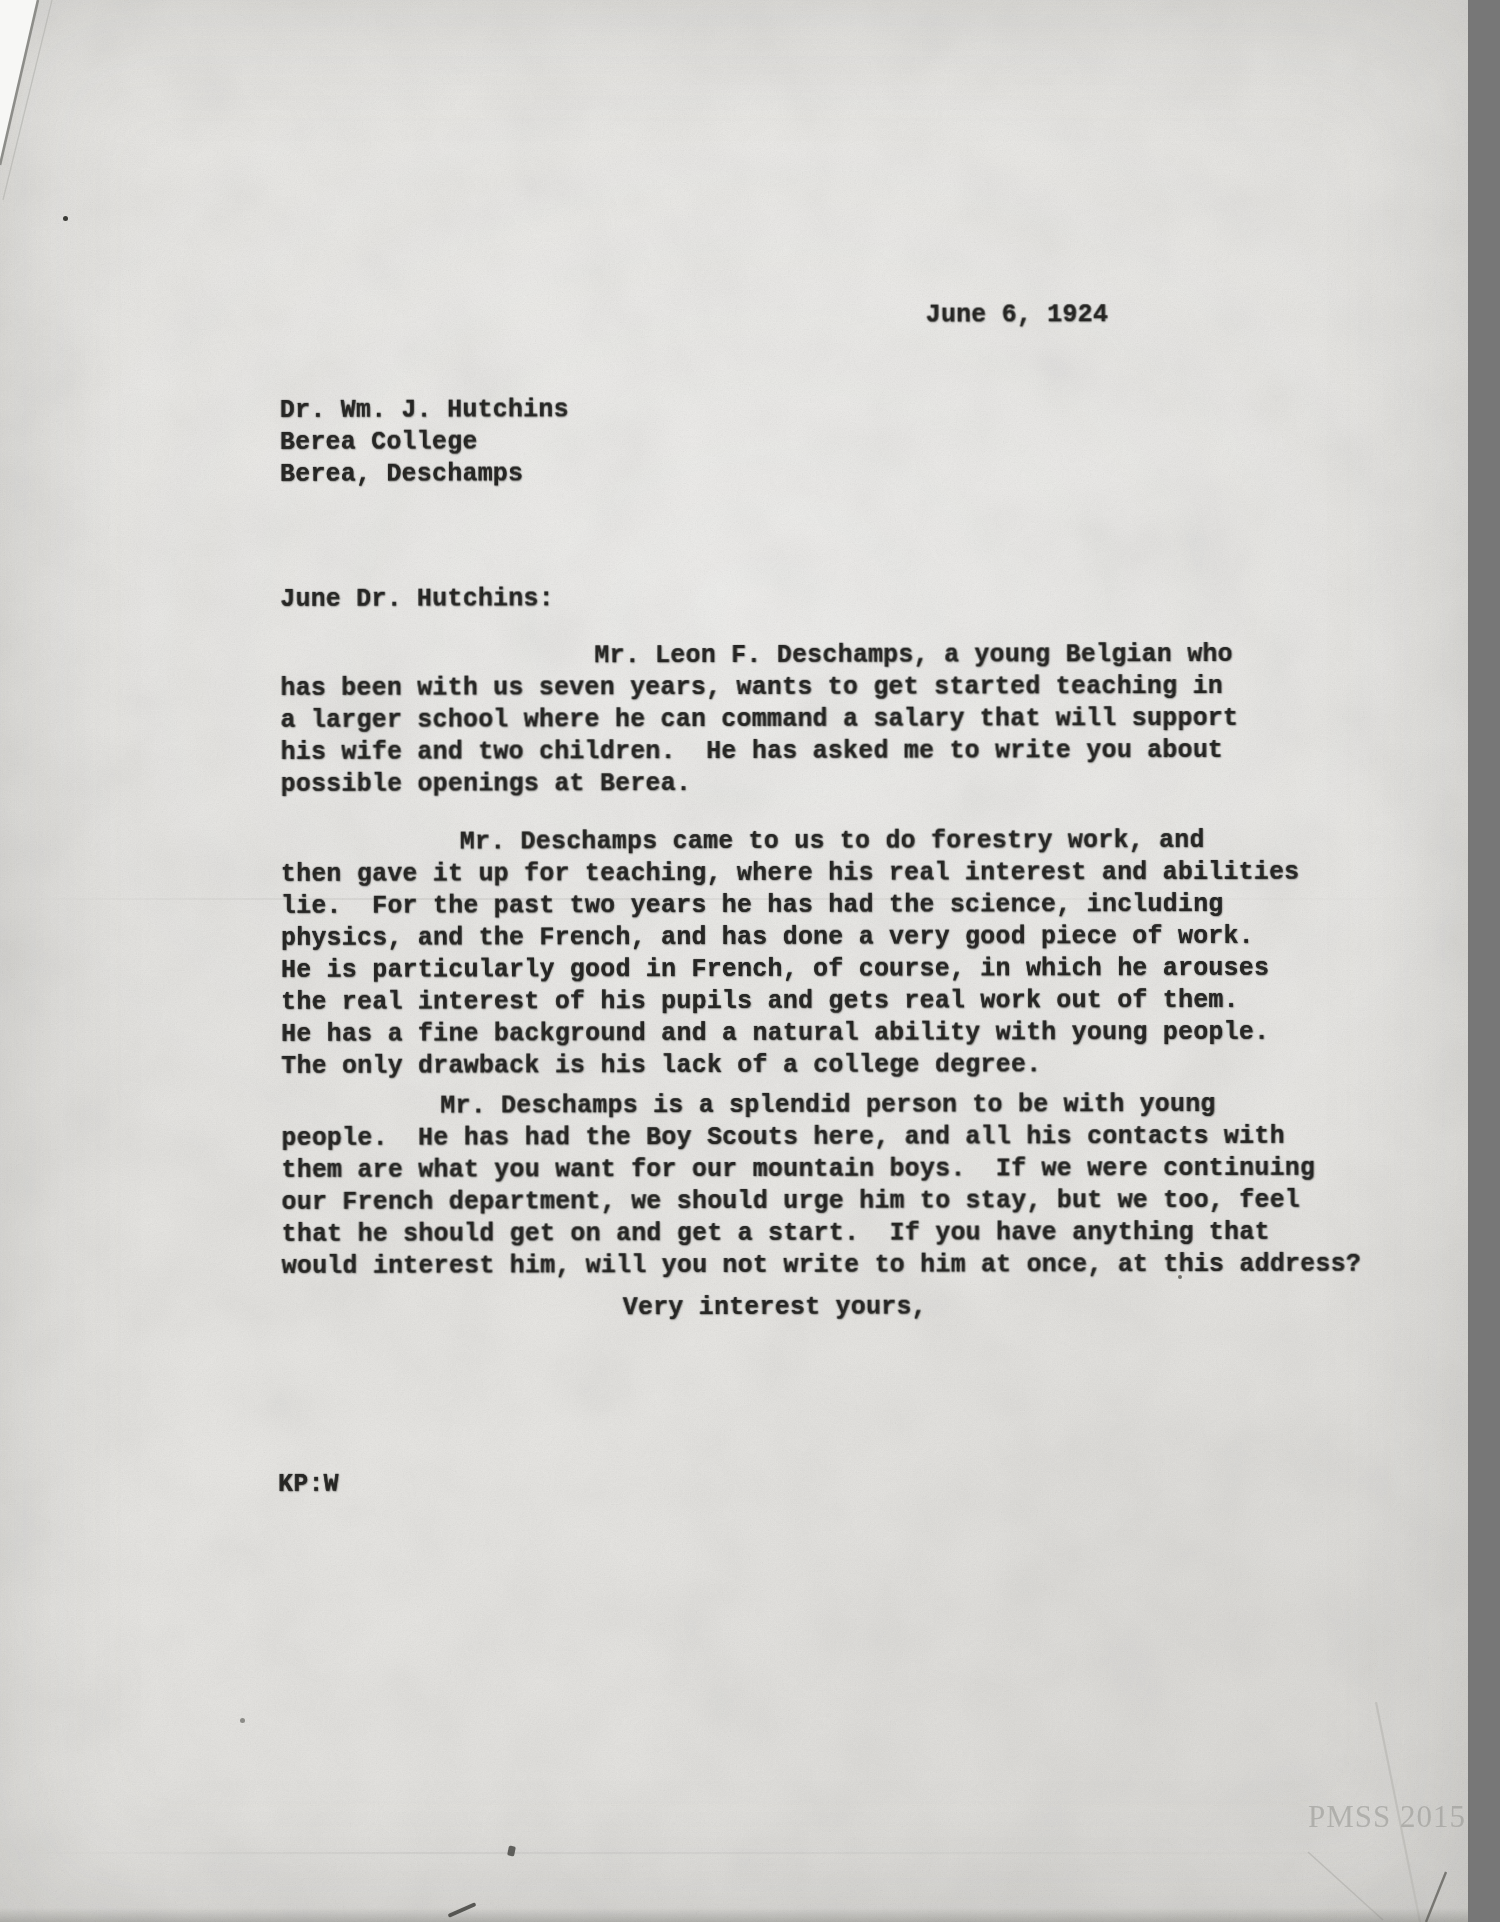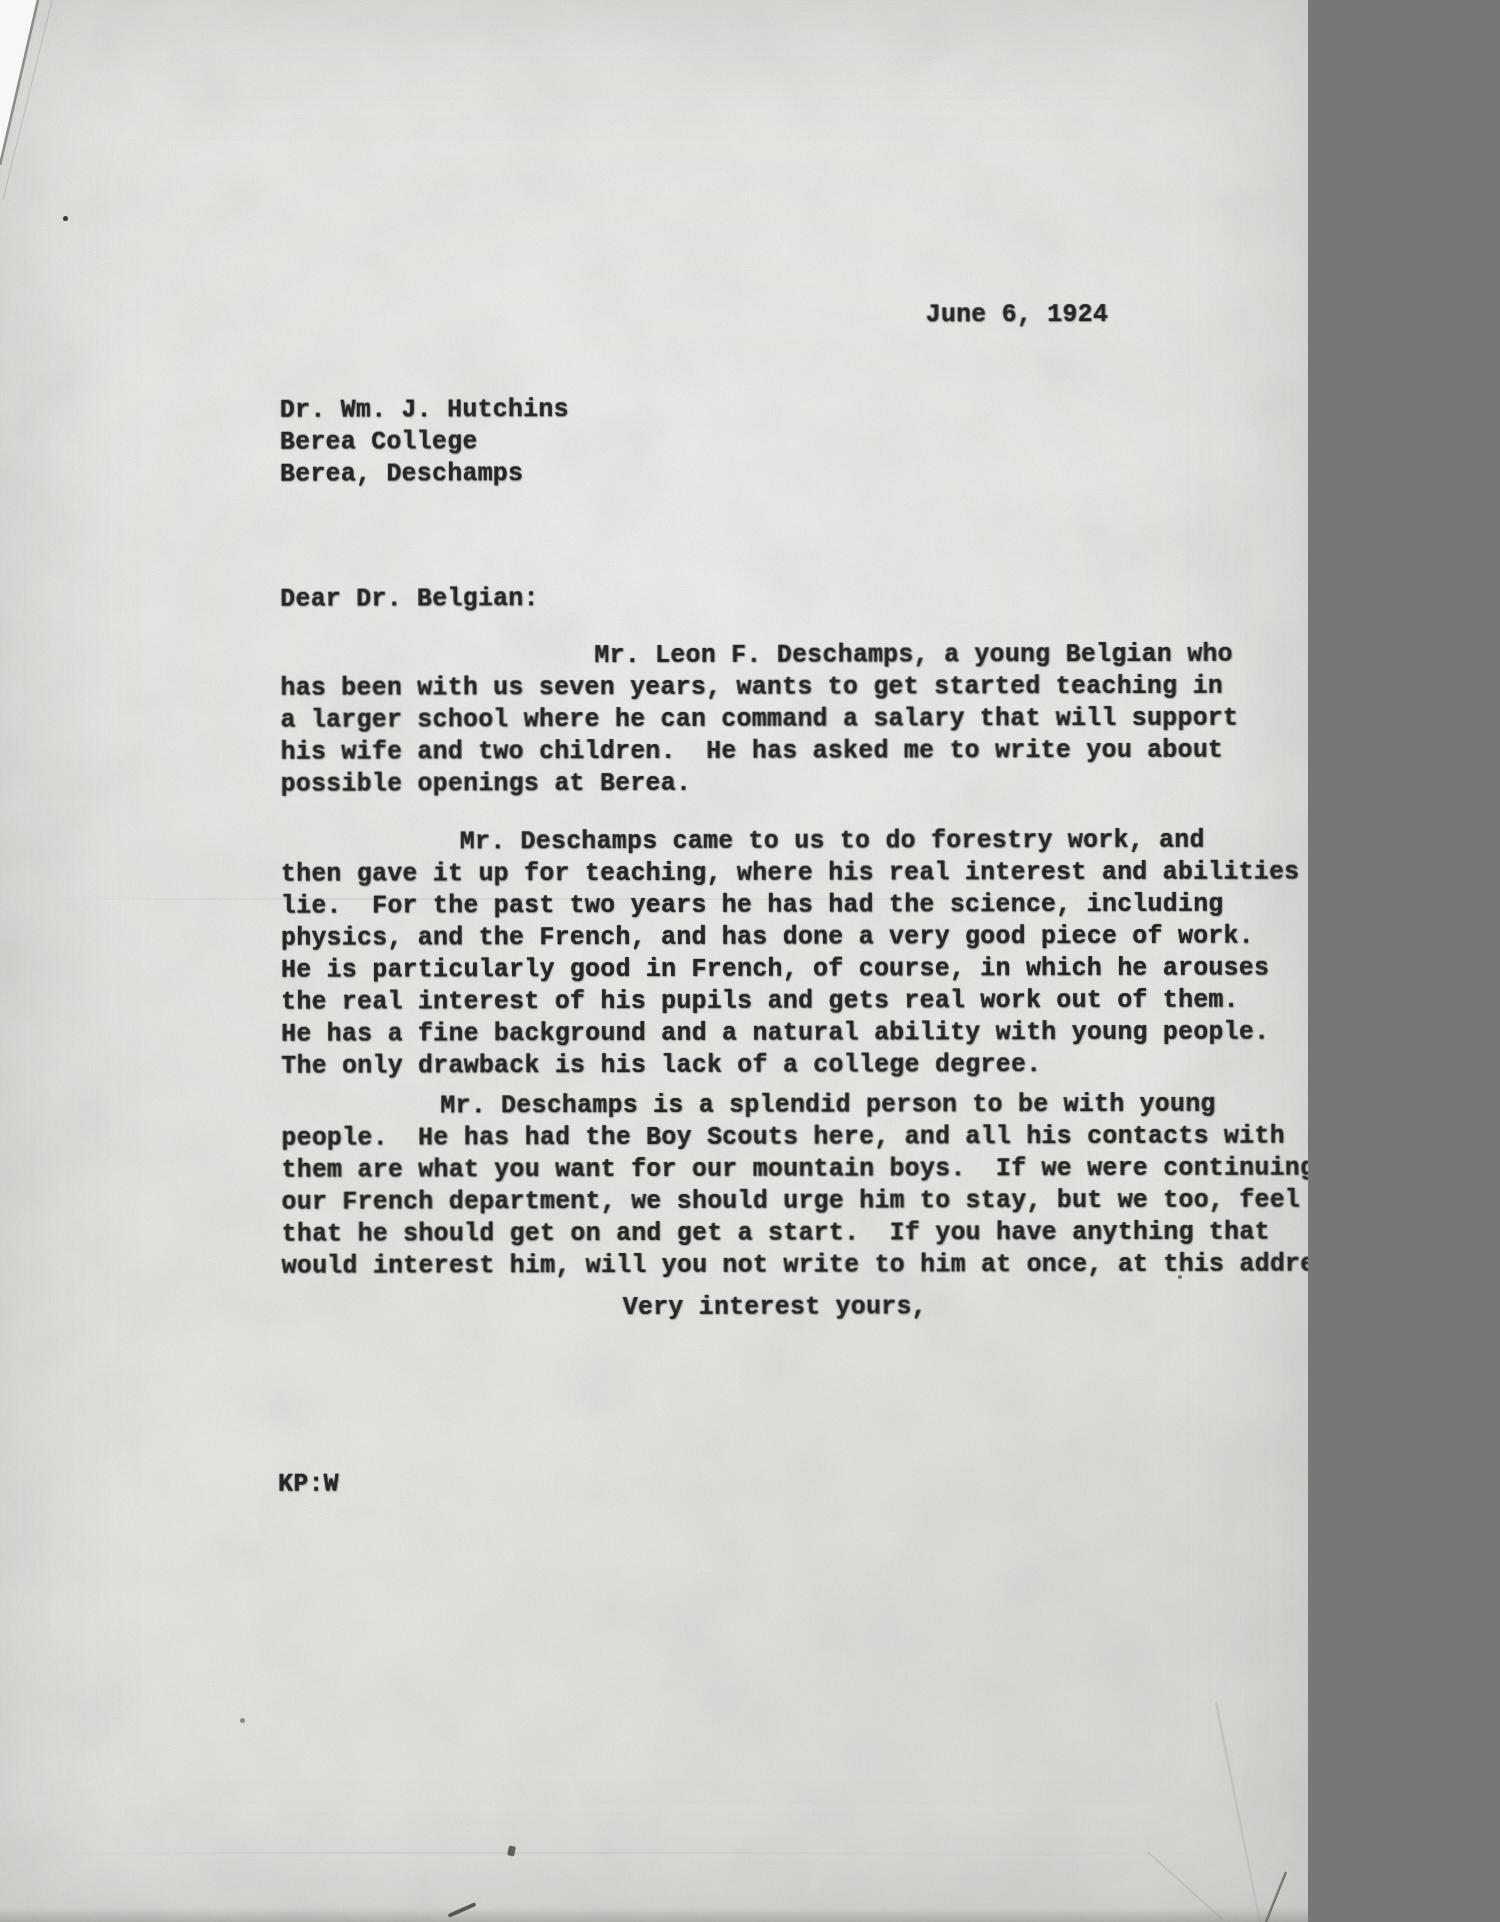"June 6, 1924" .page { width: 1308px -> 1468px }
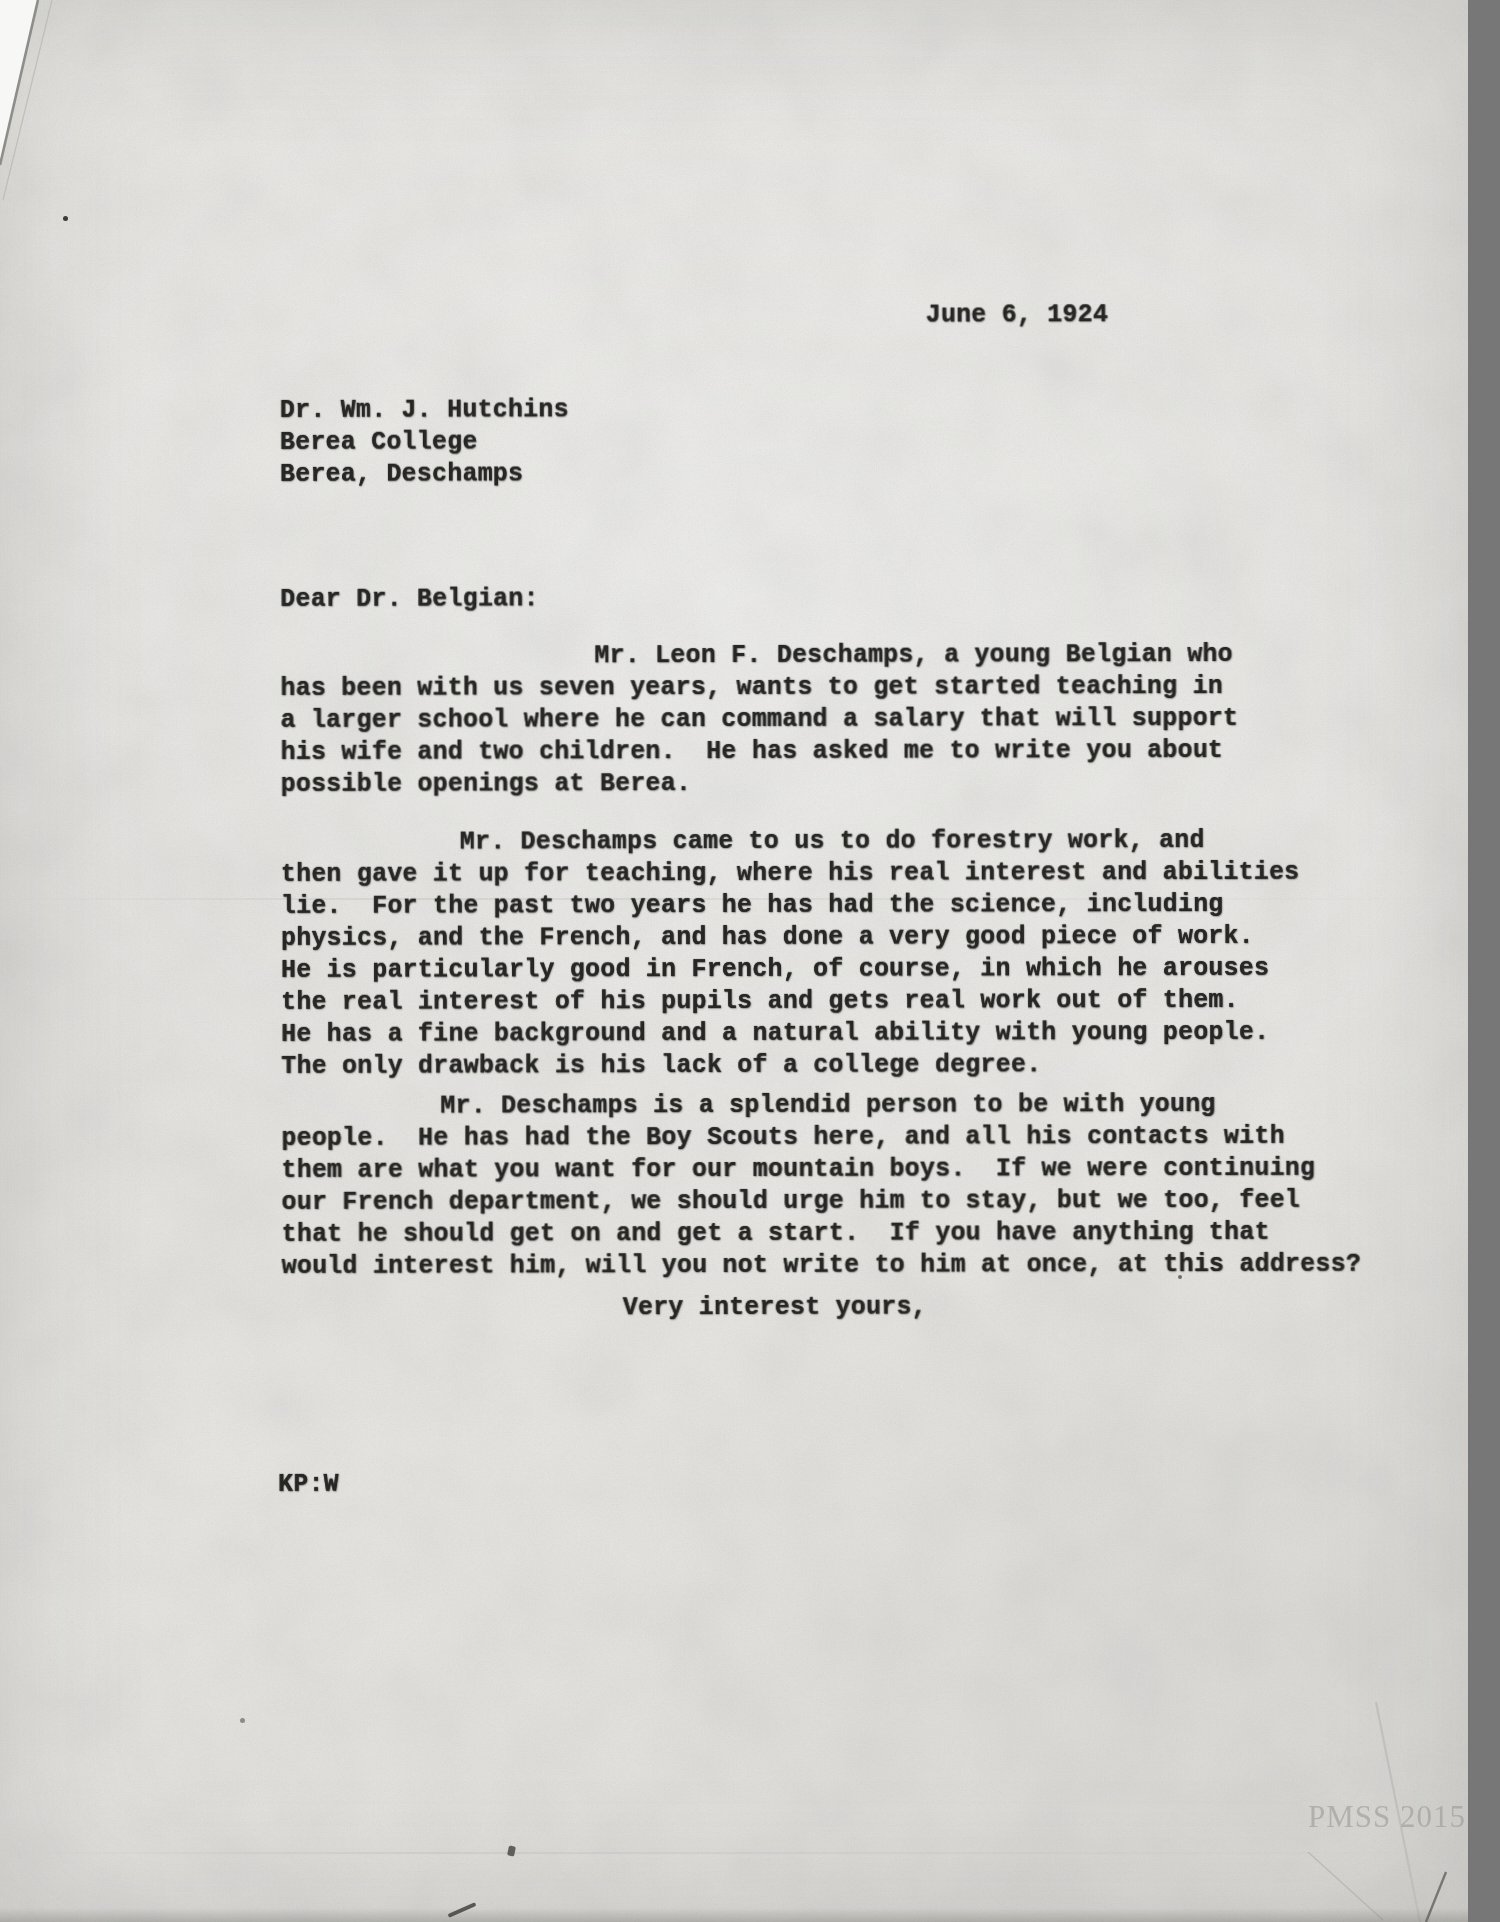"Dear Dr. Belgian:" div.typewriter { text: Dear Dr. Belgian -> June Dr. Hutchins }
